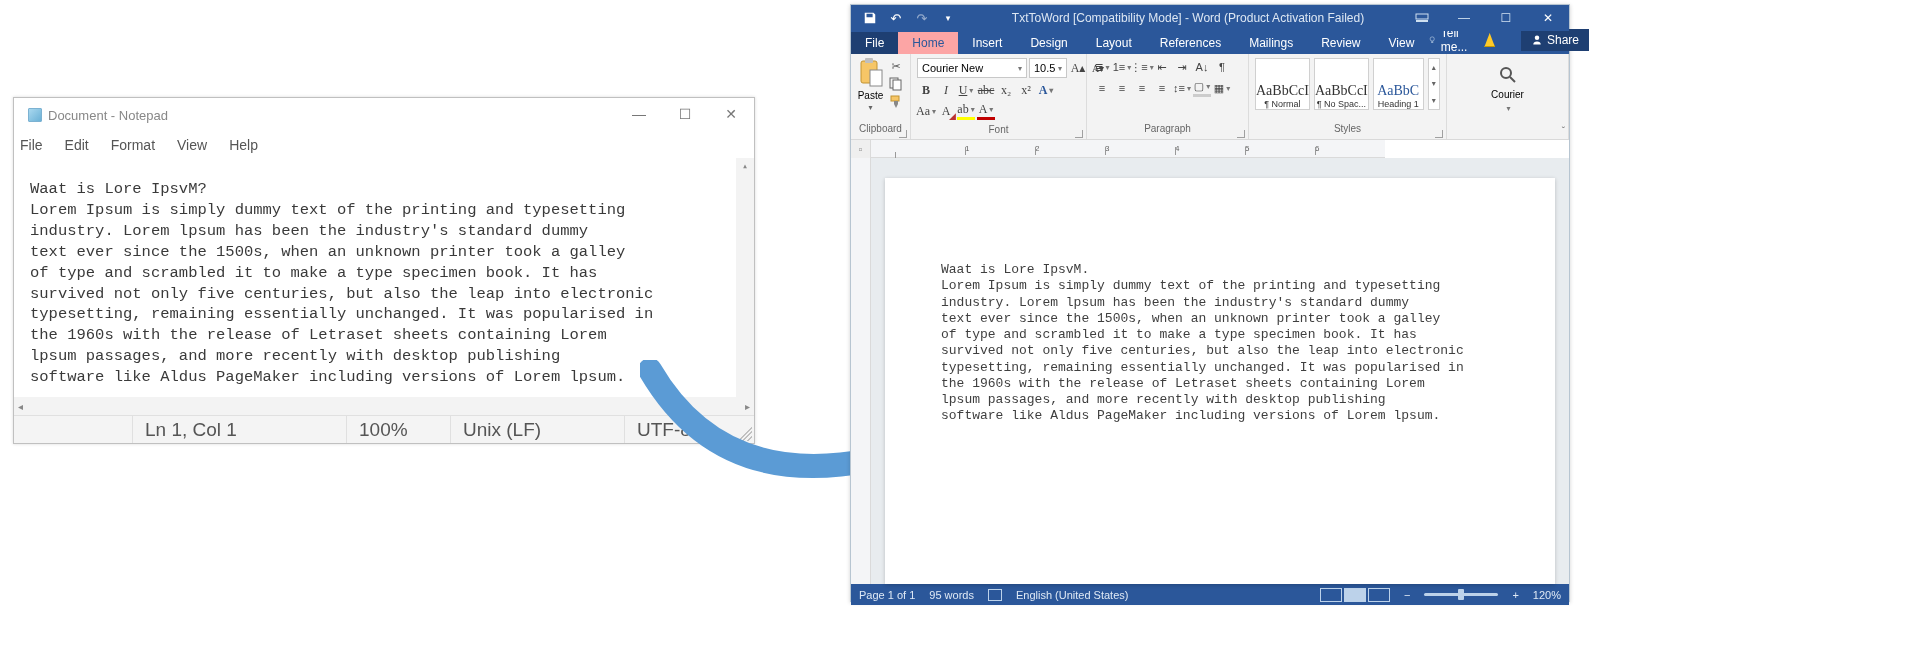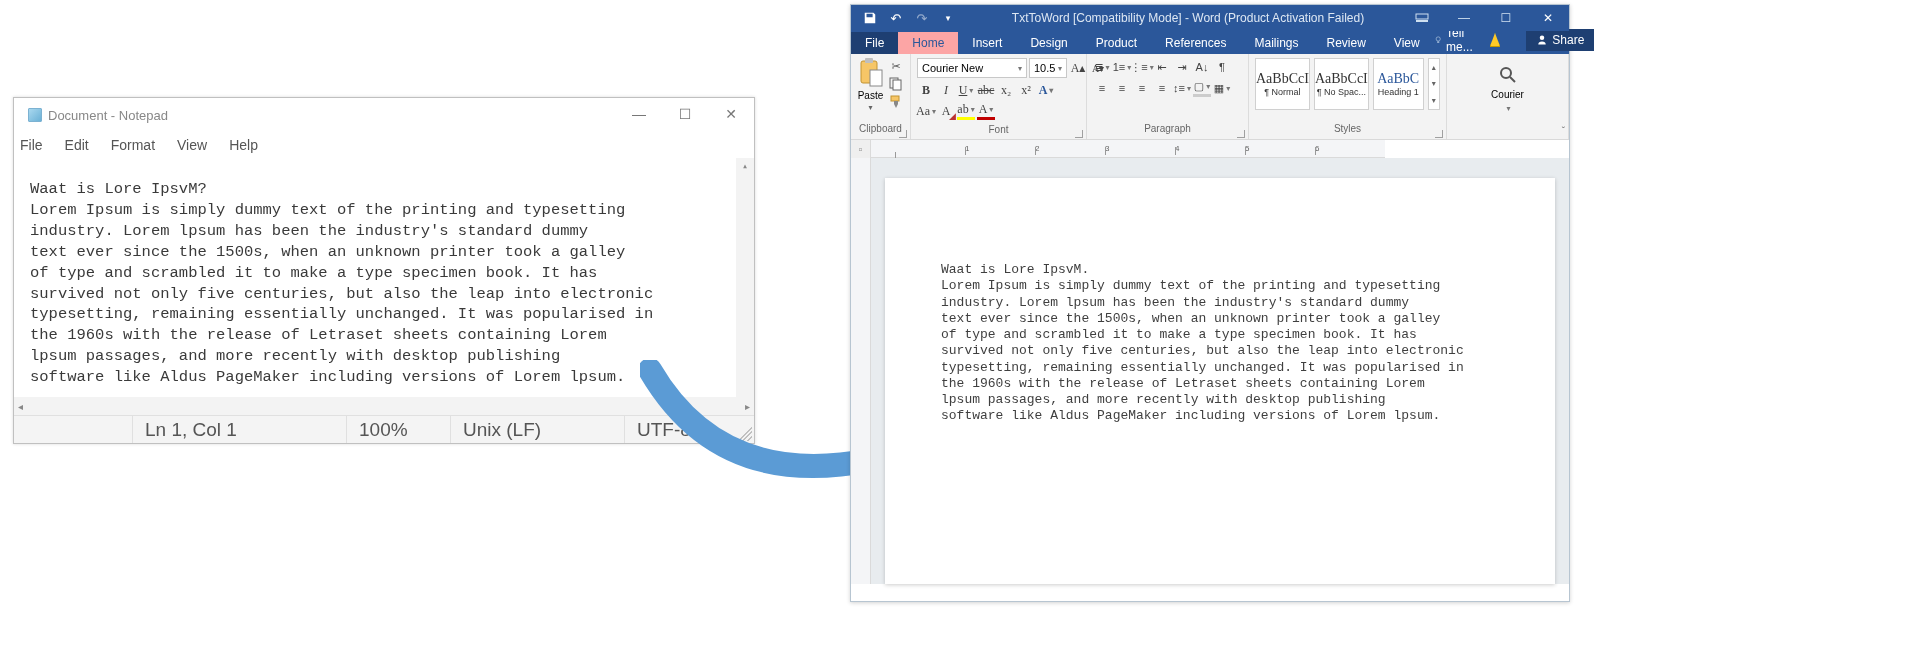"Product" div.w-tab { text: Product -> Layout }
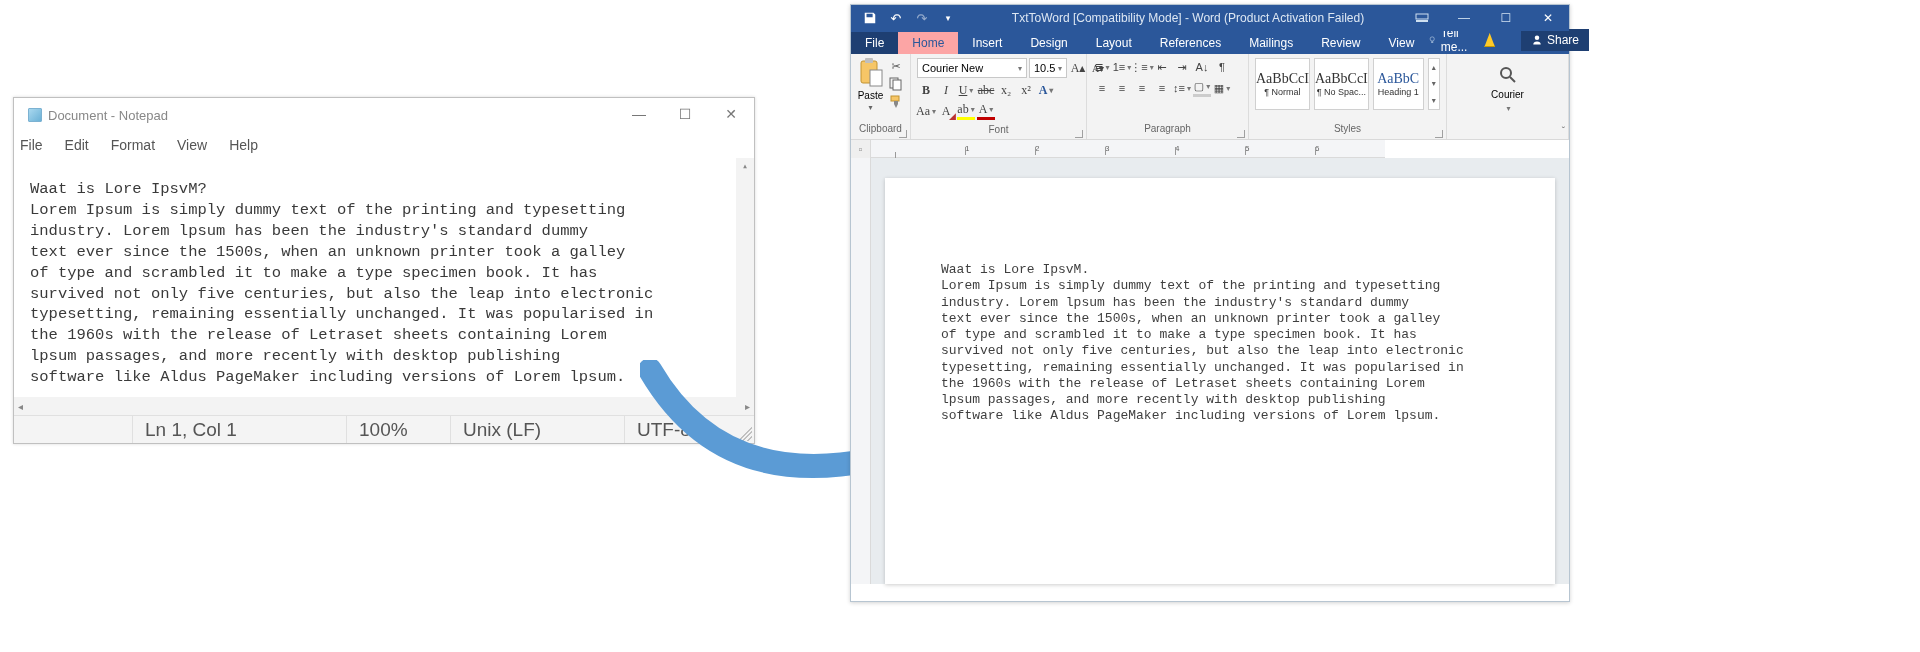"AaBbCcI" .stylebox { justify-content: center -> flex-end }
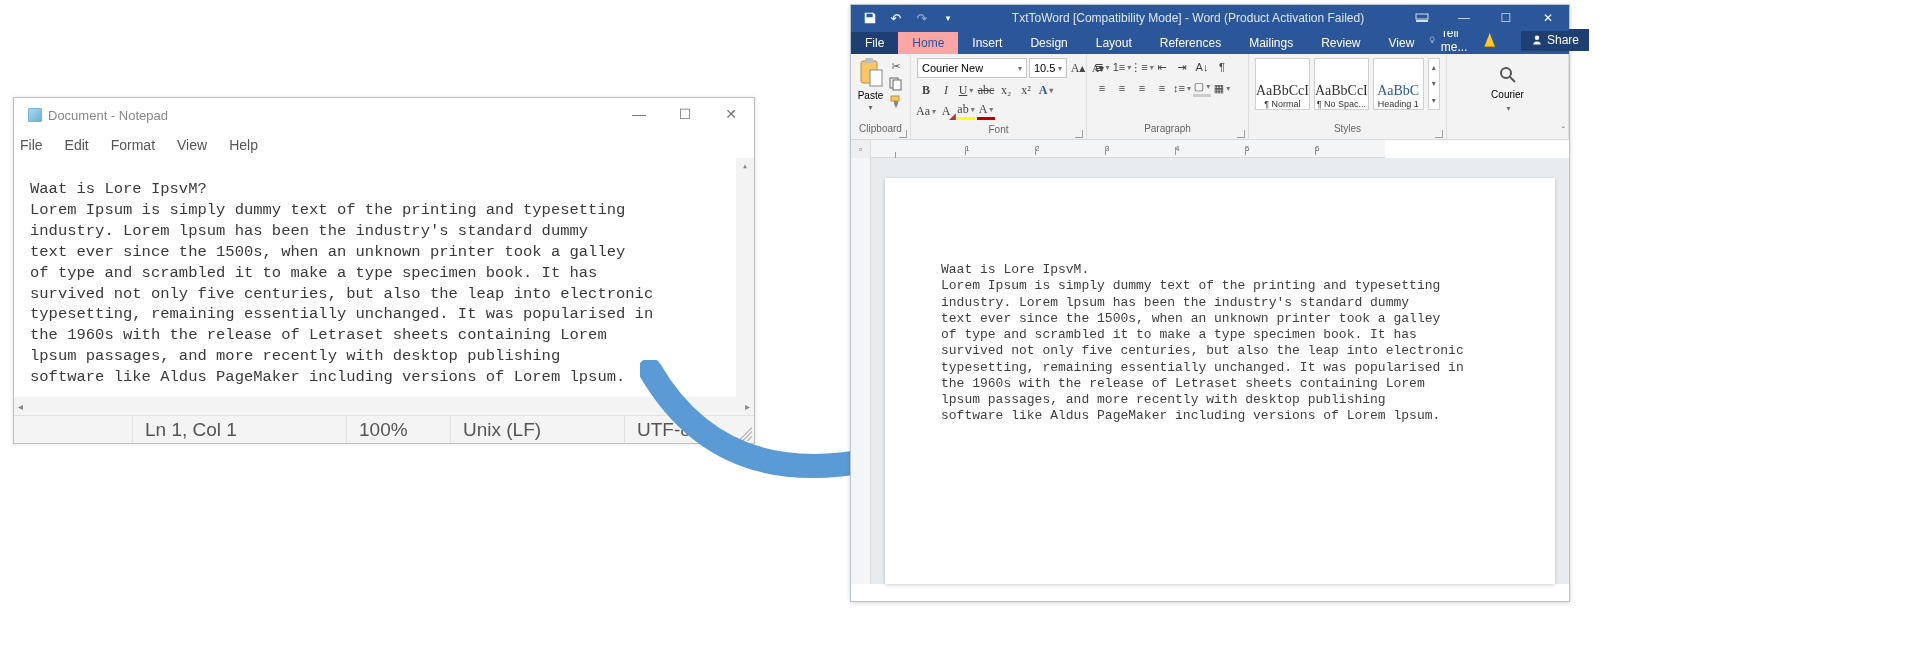"Page 1 of 1" div.w-status { html: none -> <div> <span>Page 1 of 1</span> <span>95 words</span> <span></span> <span>English (United States)</span> <span></span> <div> <div></div> <div></div> <div></div> </div> <span>−</span> <div></div> <span>+</span> <span>120%</span> </div> }
